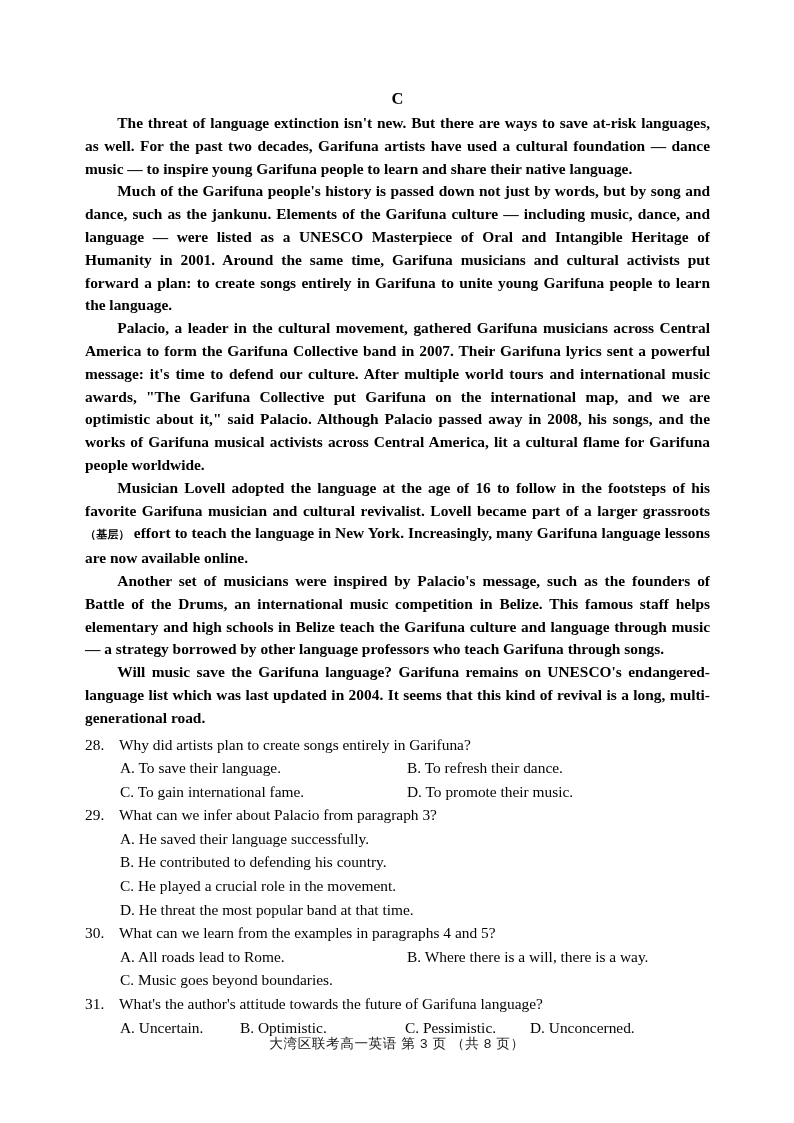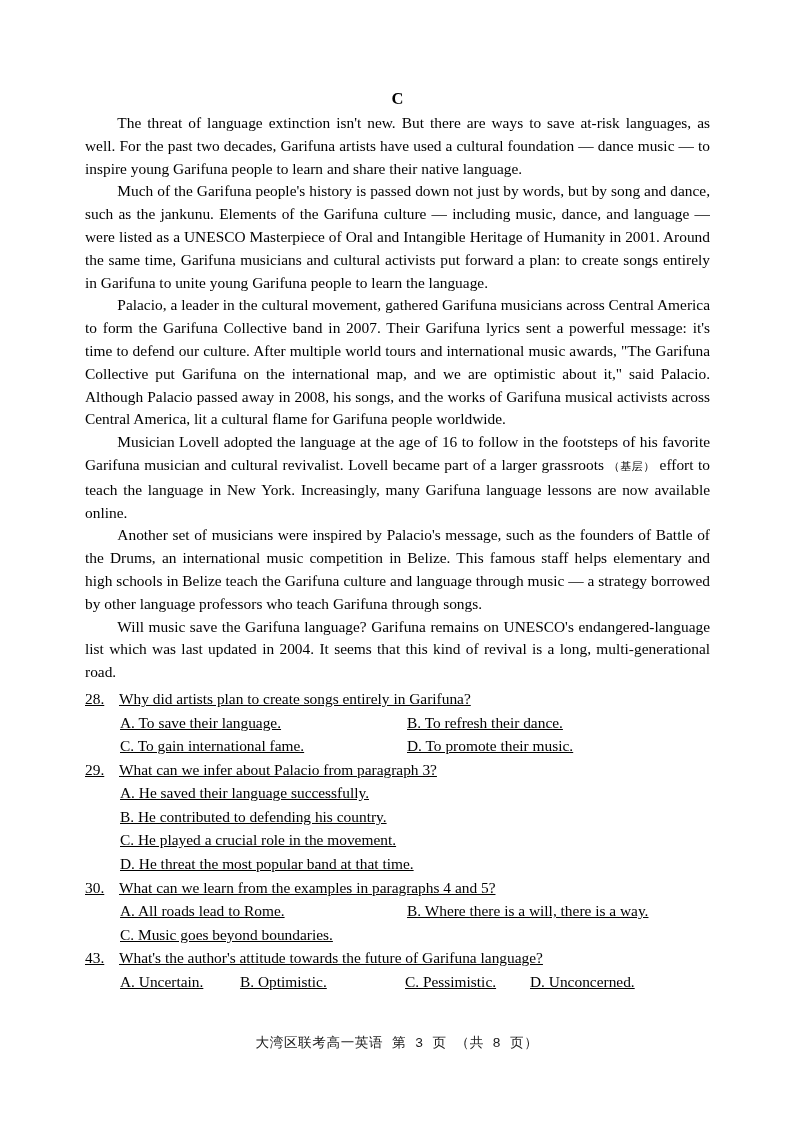"The threat of language extinction" .passage { font-weight: none -> bold }
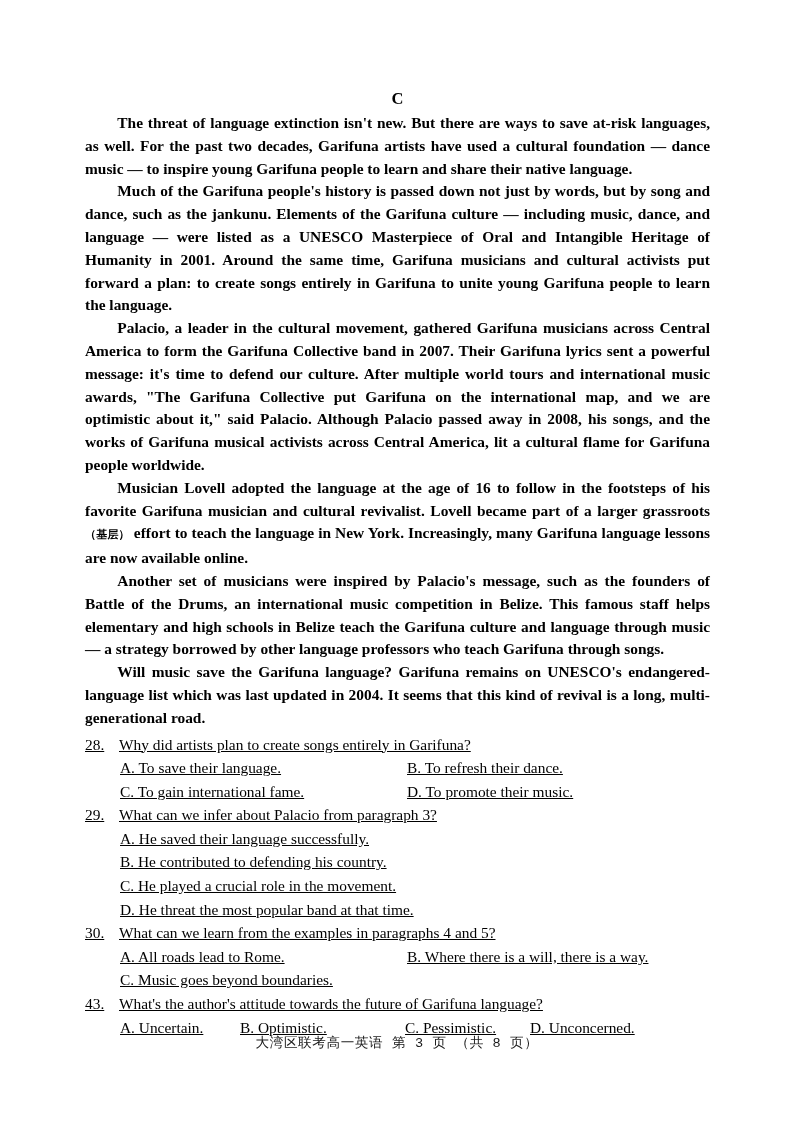"28." .question { text-decoration: underline -> none }
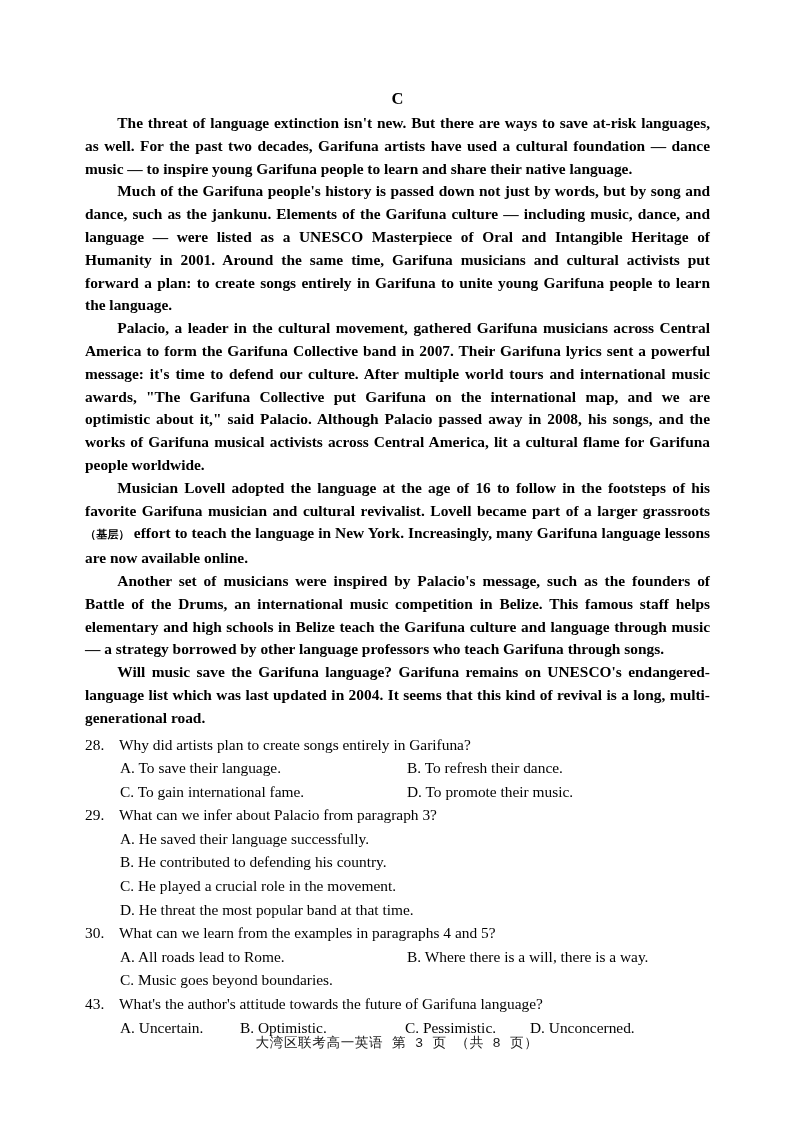"43." span.q-num { text: 43 -> 31 }
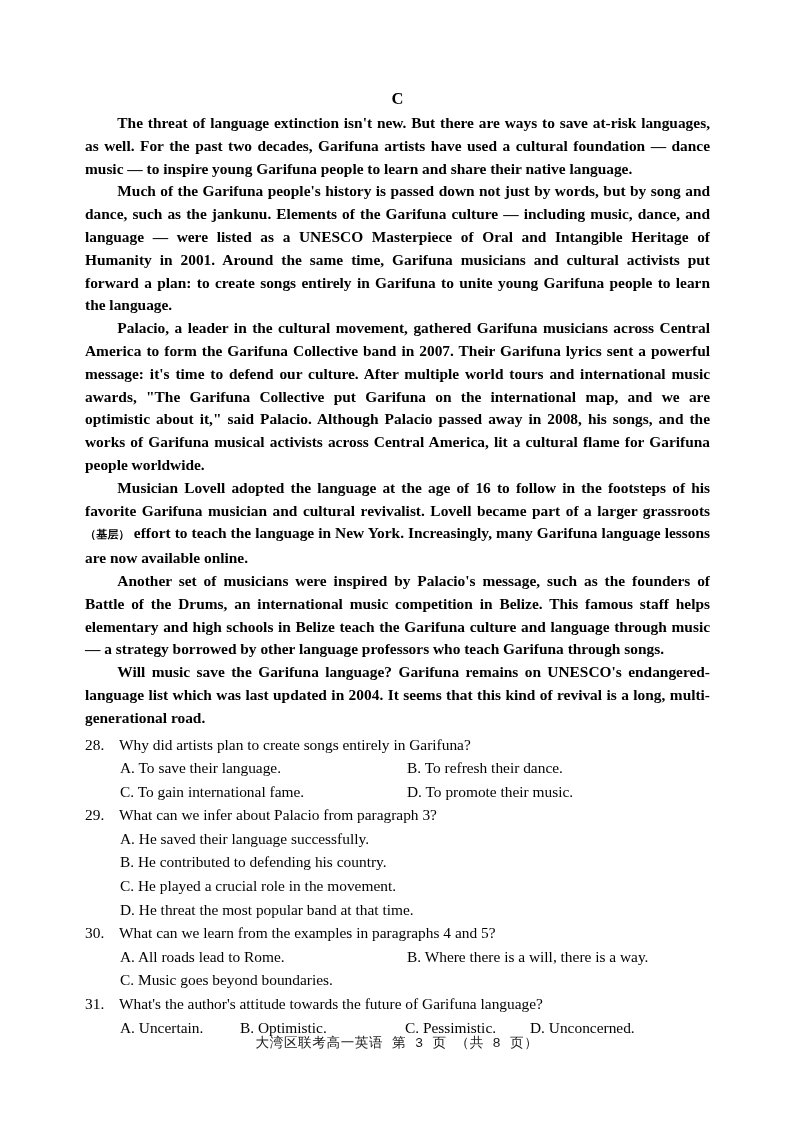"大湾区联考高一英语 第 3 页 （共" .footer { font-family: Liberation Mono, monospace -> Liberation Sans, sans-serif }
